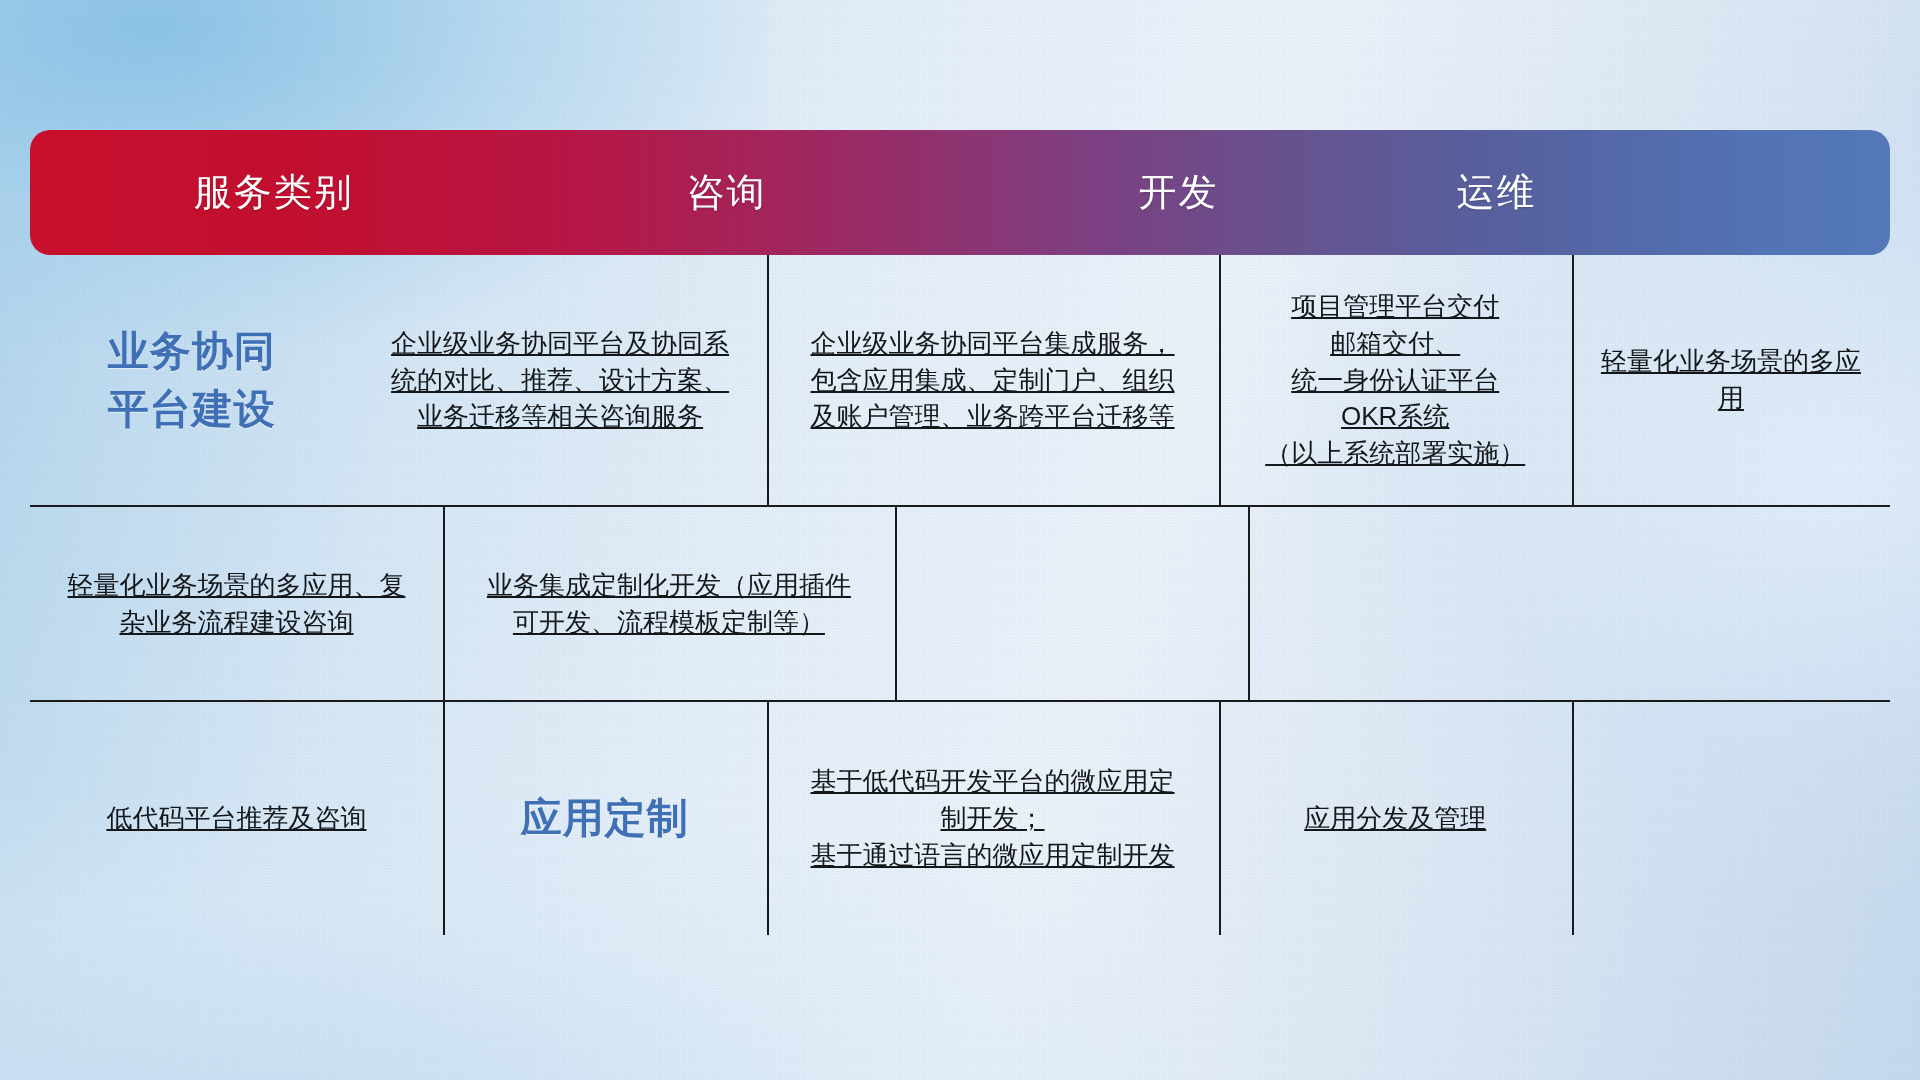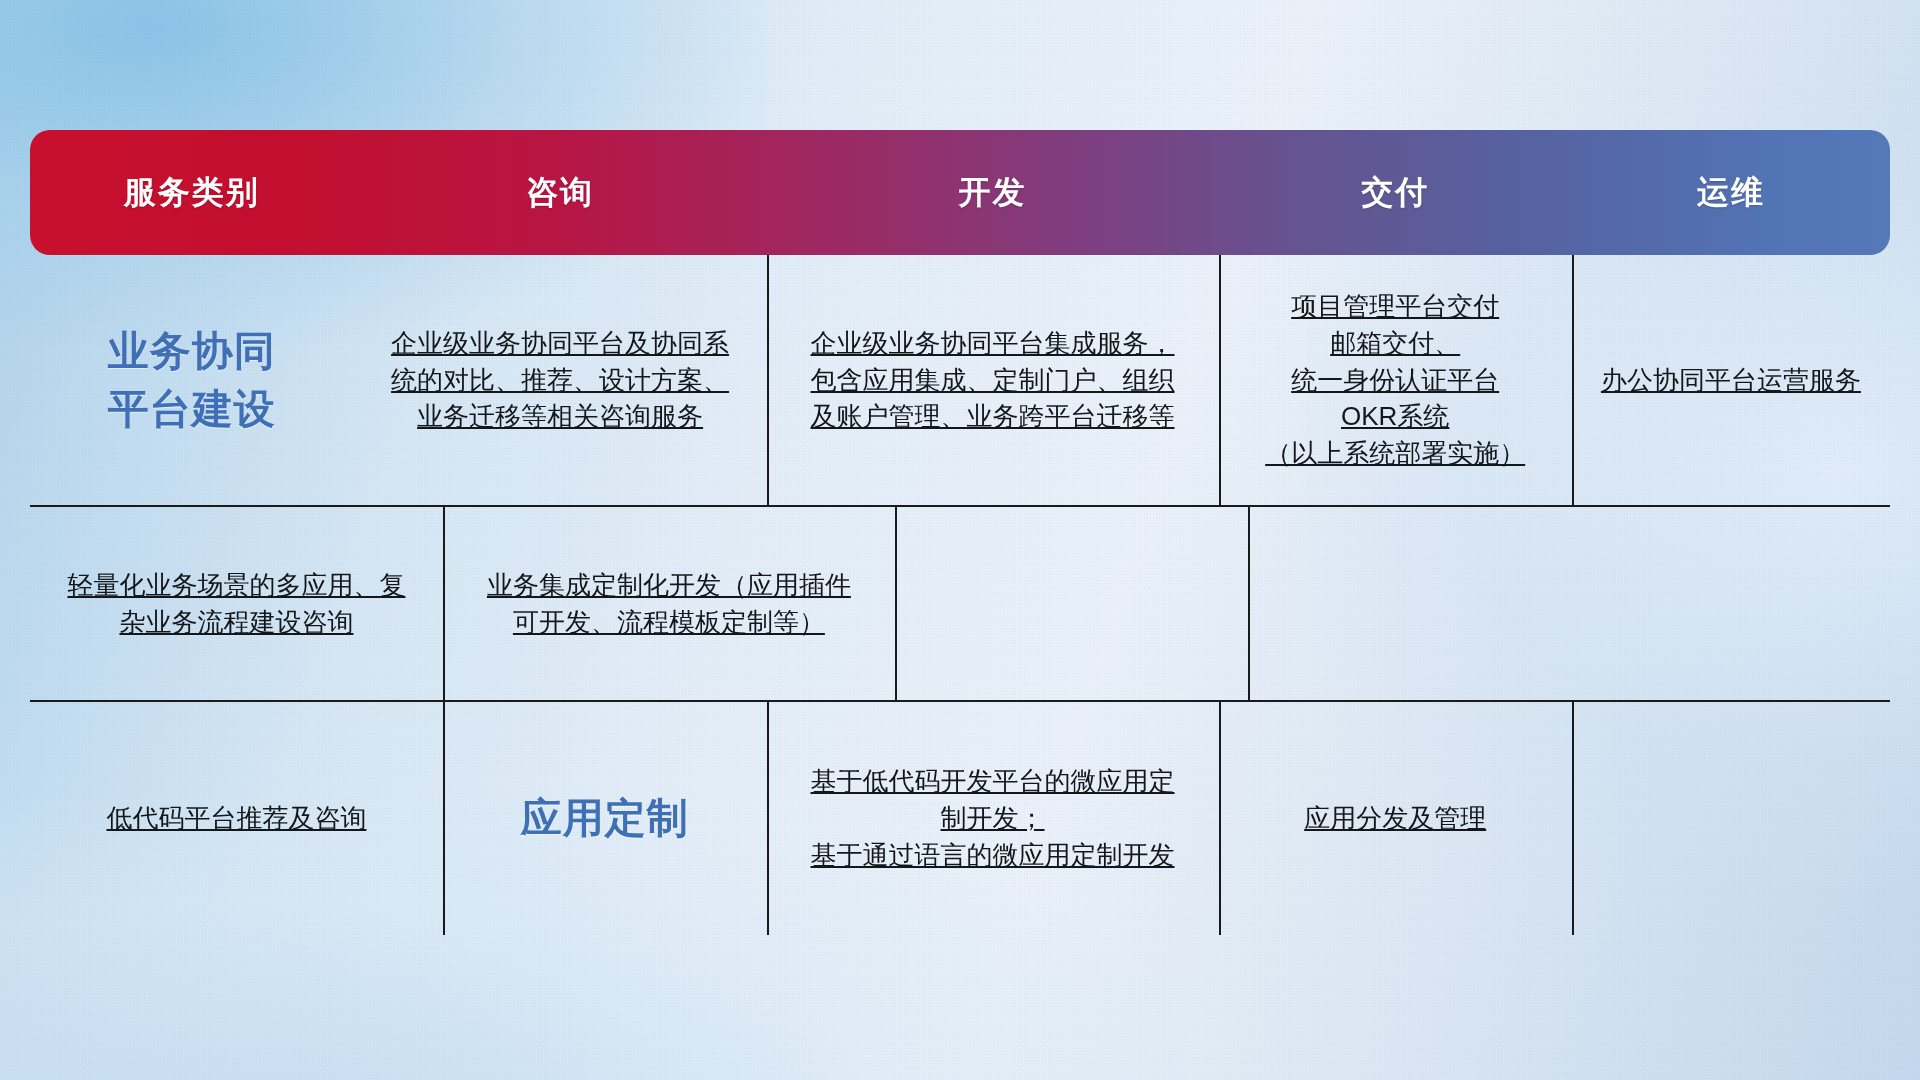"服务类别" .hcell { font-size: 32px -> 38px; font-weight: 700 -> 400; text-align: center -> right }
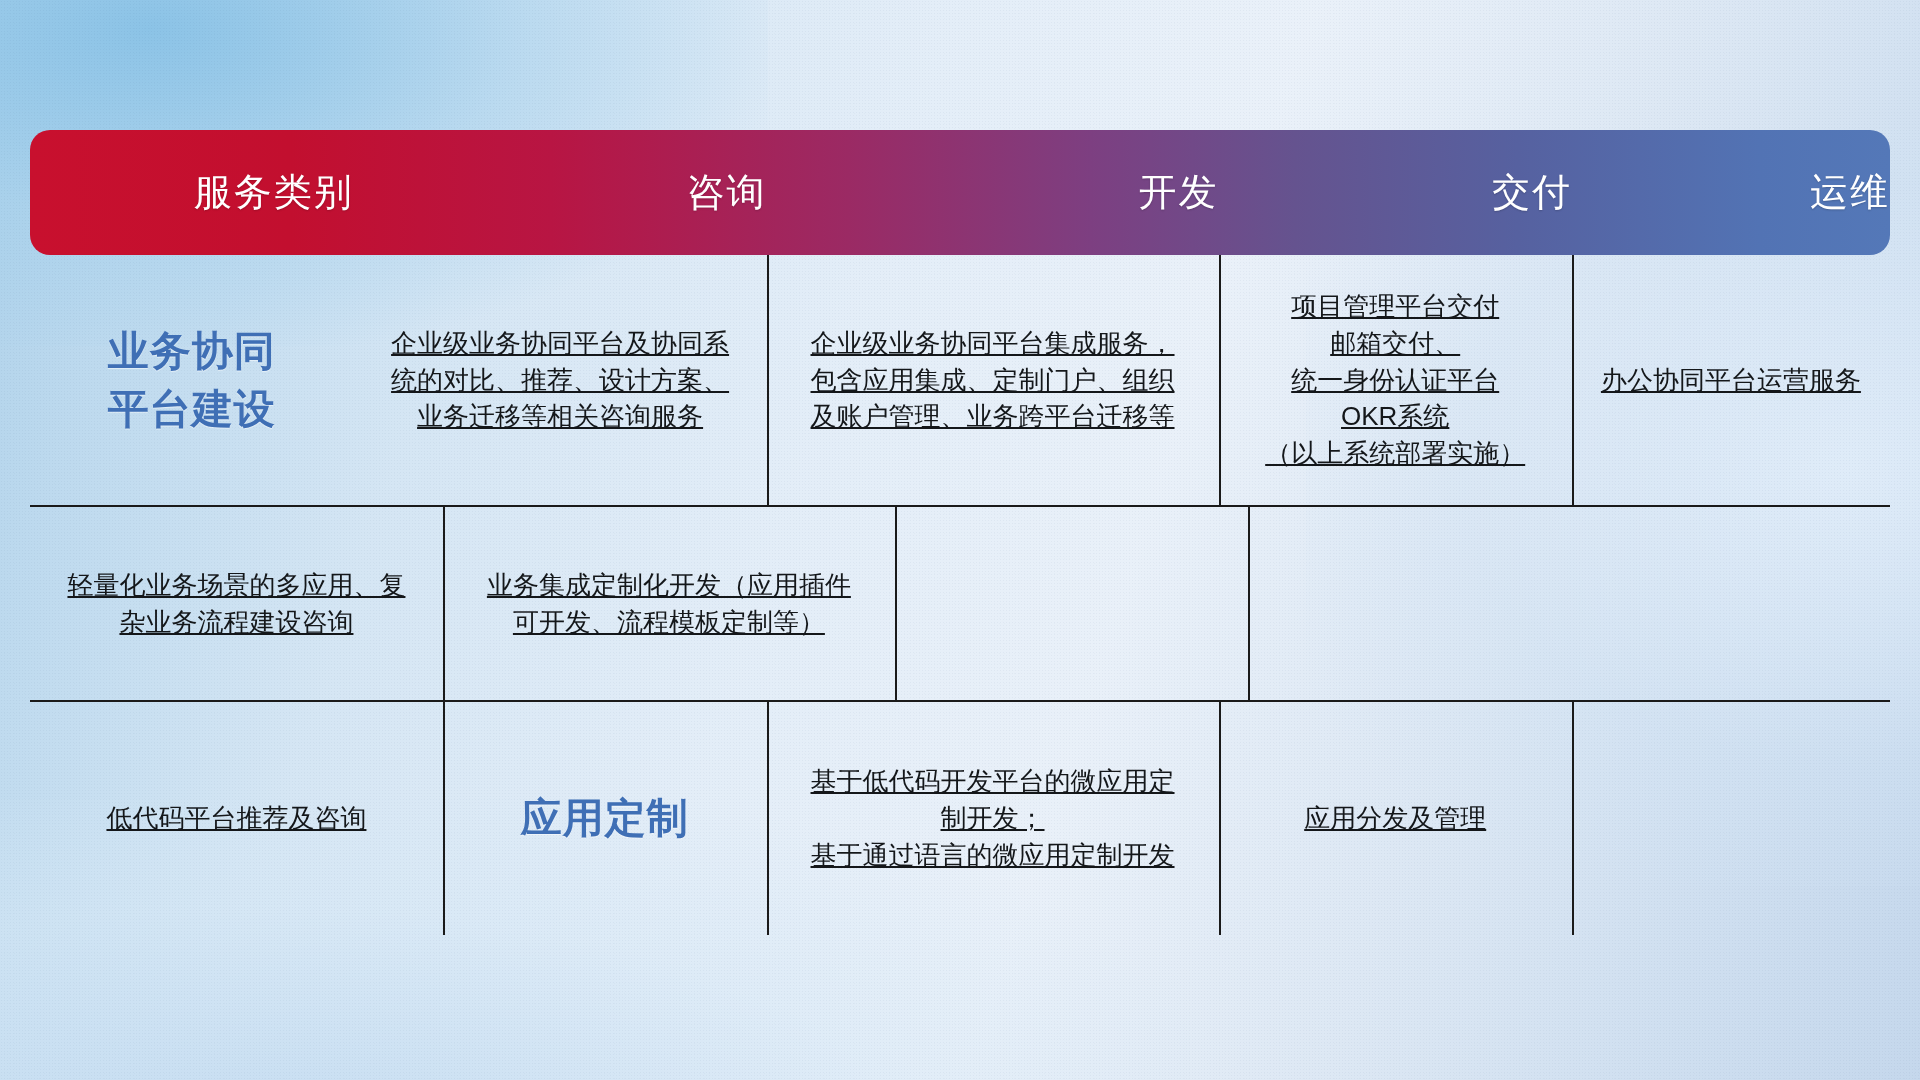"交付" div.hcell { html: <div> <span>交付</span> </div> -> none }
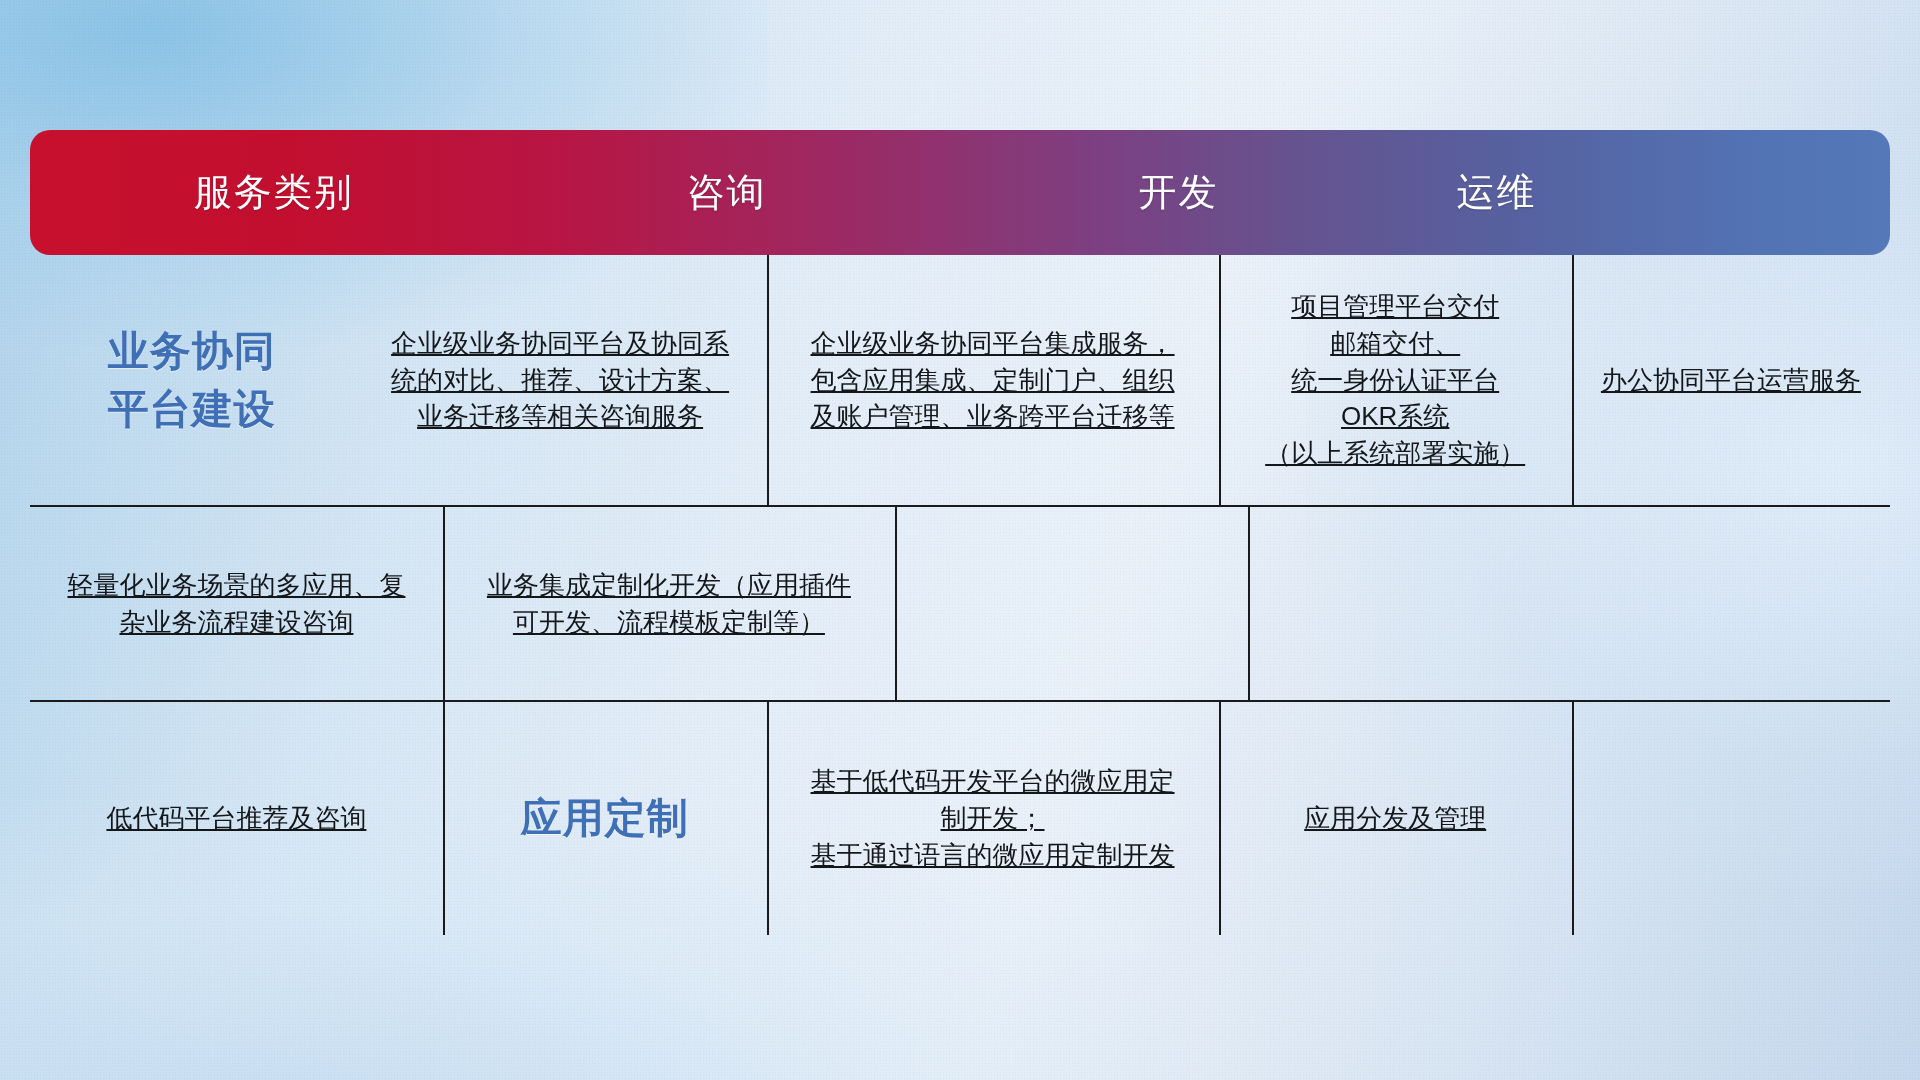"办公协同平台运营服务" span.cell-text { text: 办公协同平台运营服务 -> 轻量化业务场景的多应用 }
